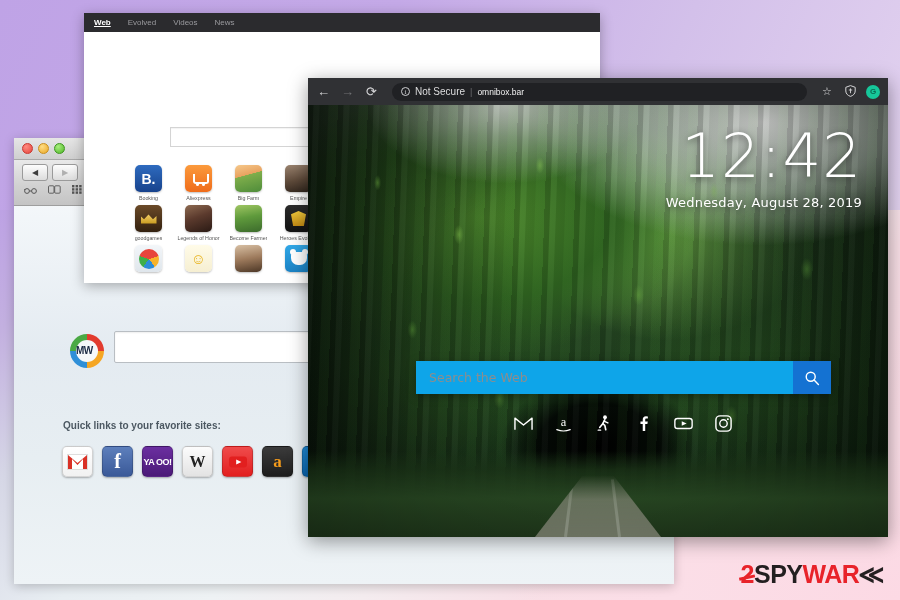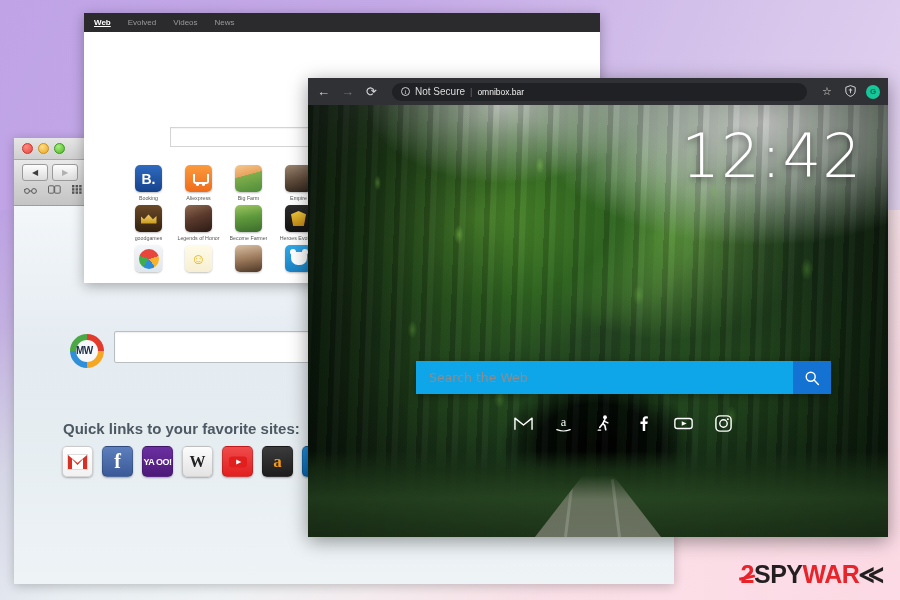"Wednesday, August 28, 2019" div { html: none -> <div>Wednesday, August 28, 2019</div> }
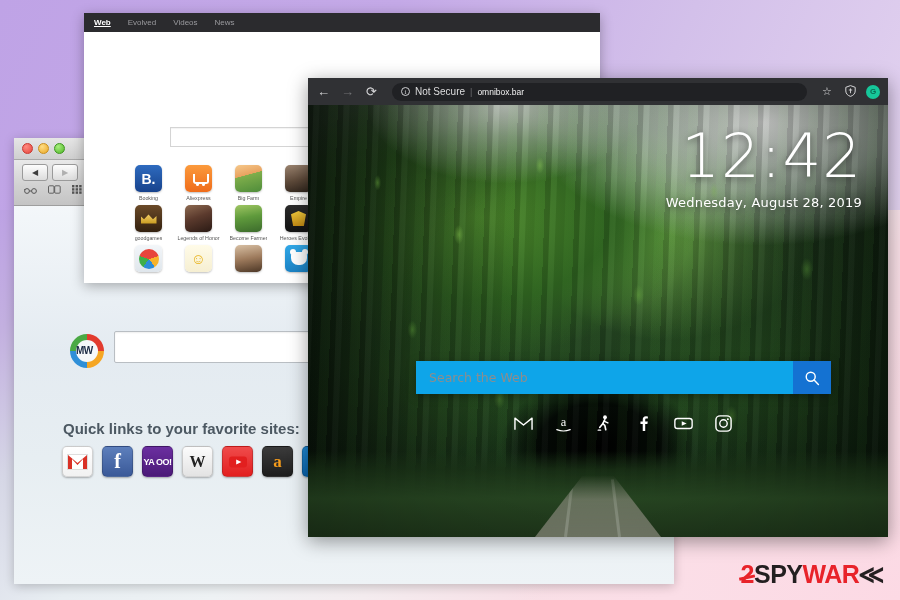"Quick links to your favorite" #quicklinks-title { font-size: 15px -> 10px }
